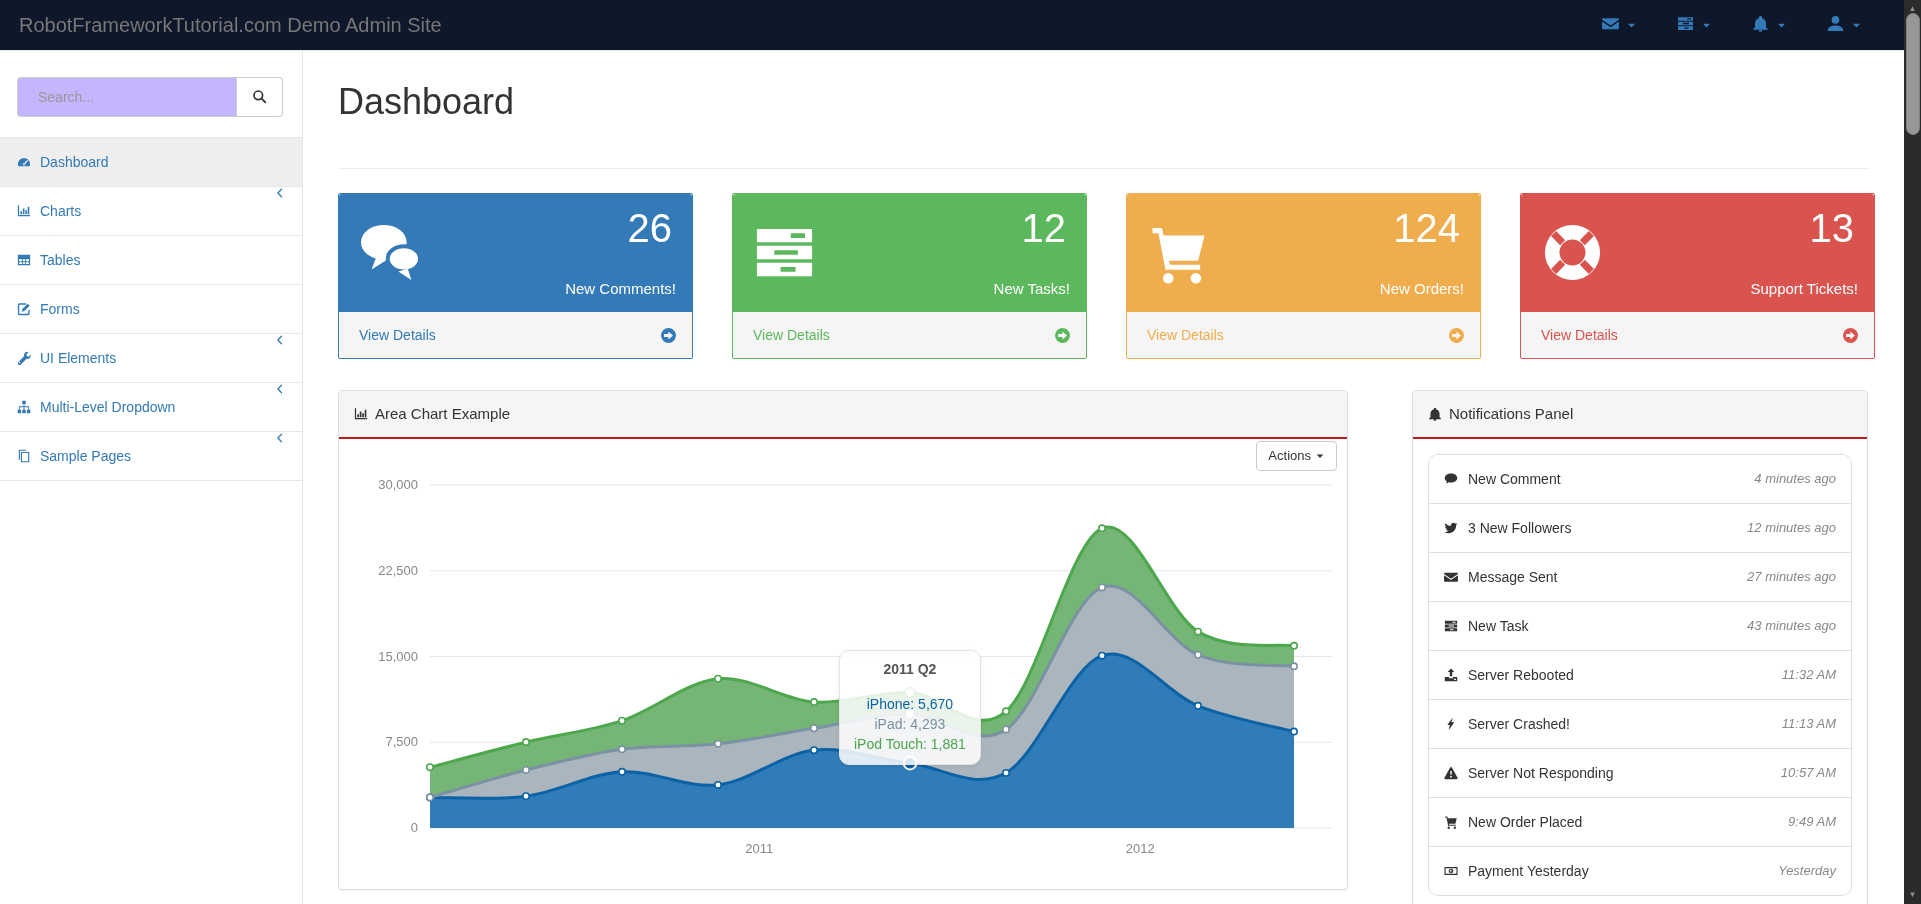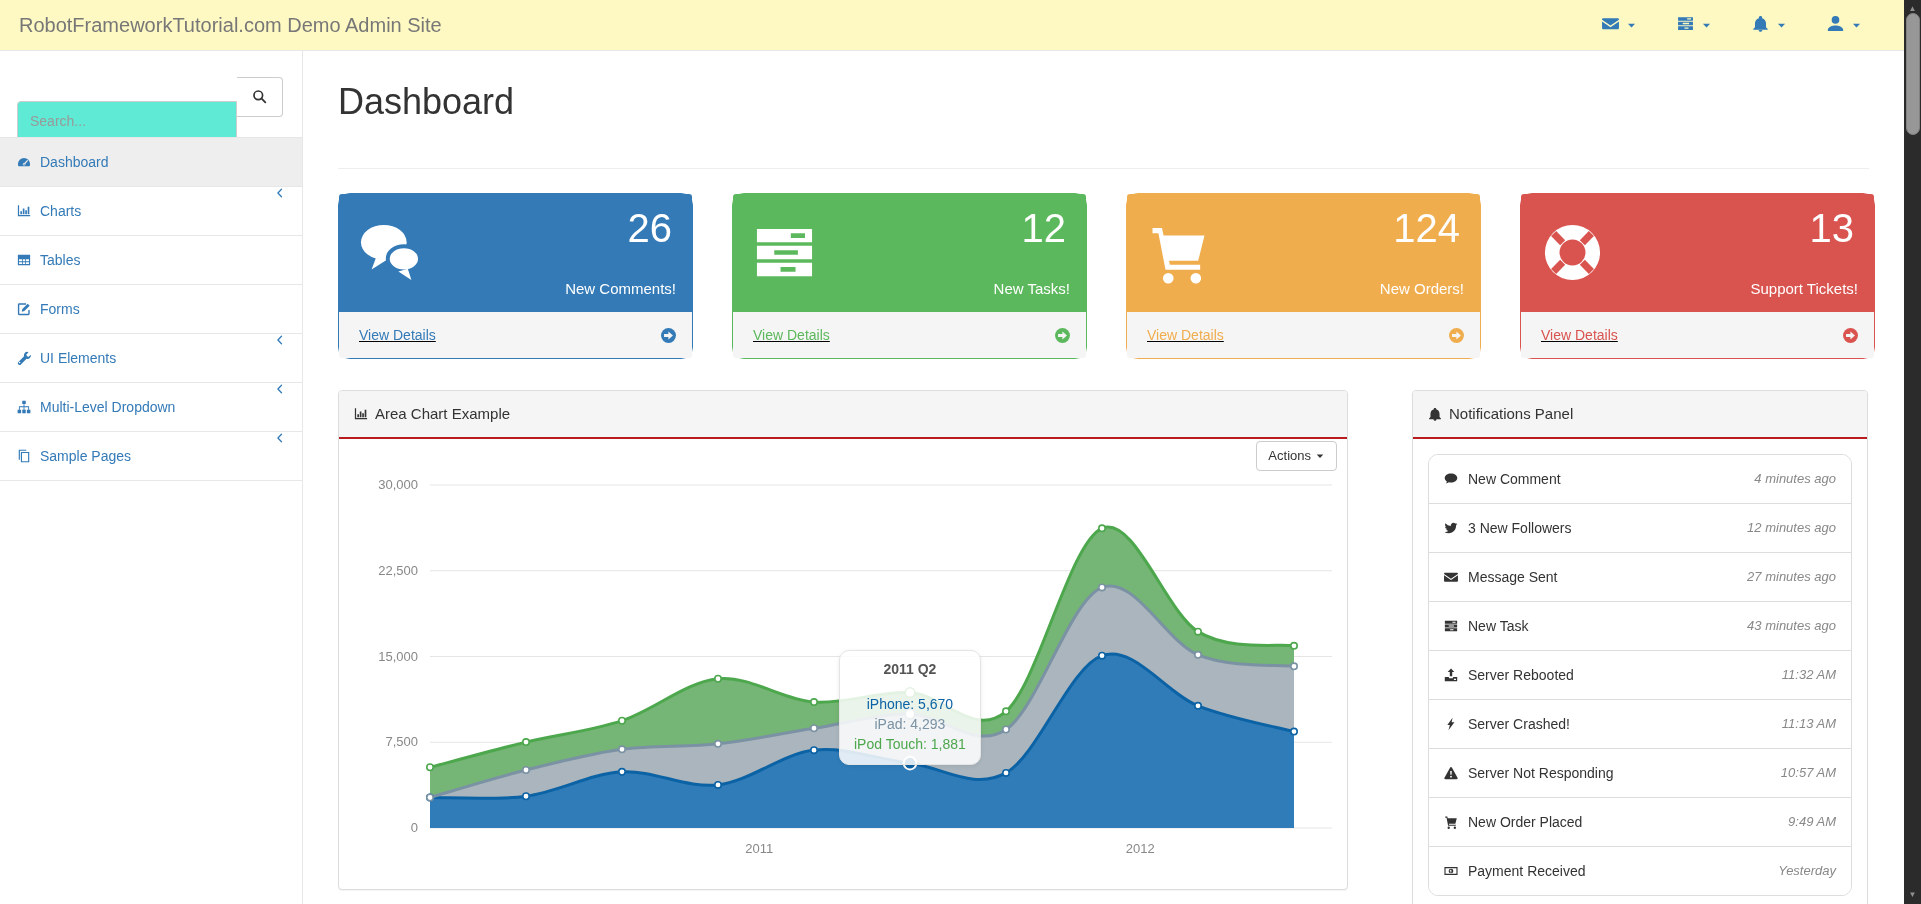"RobotFrameworkTutorial.com Demo Admin" .navbar { background: #fef9c3 -> #0f172a }
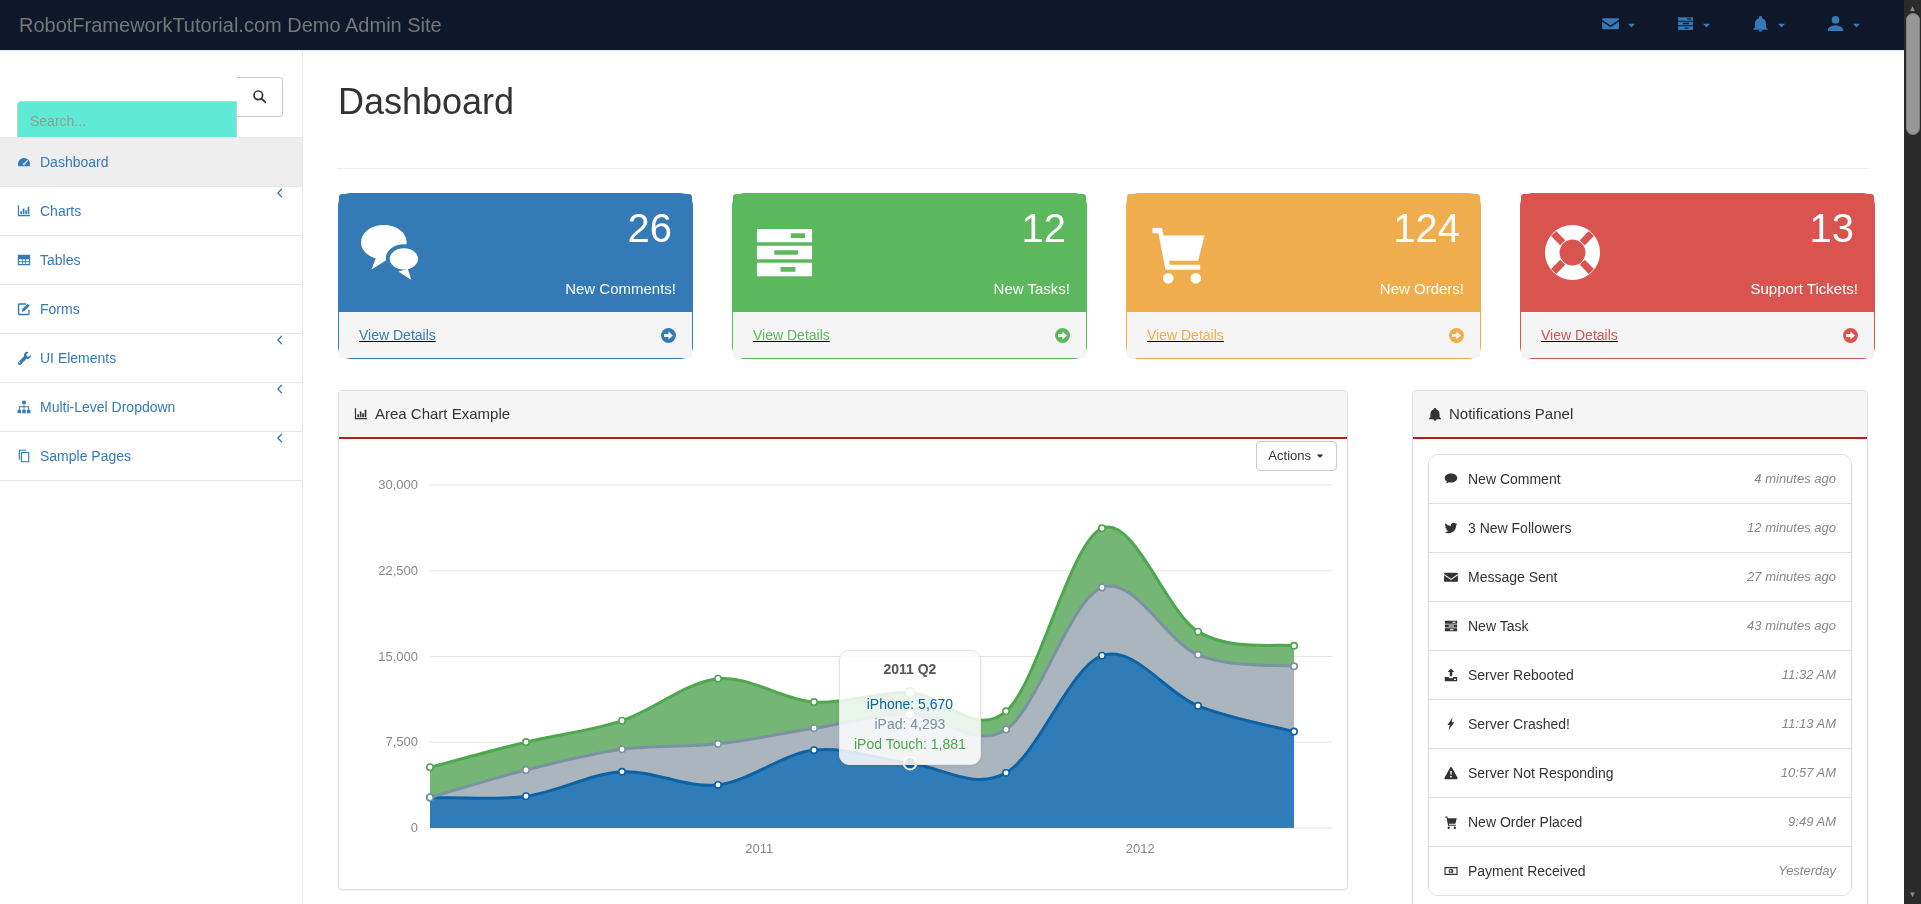"Search..." .search-row input { background: #5eead4 -> #c4b5fd; margin-top: 24px -> none; padding: 0 12px -> 0 20px }
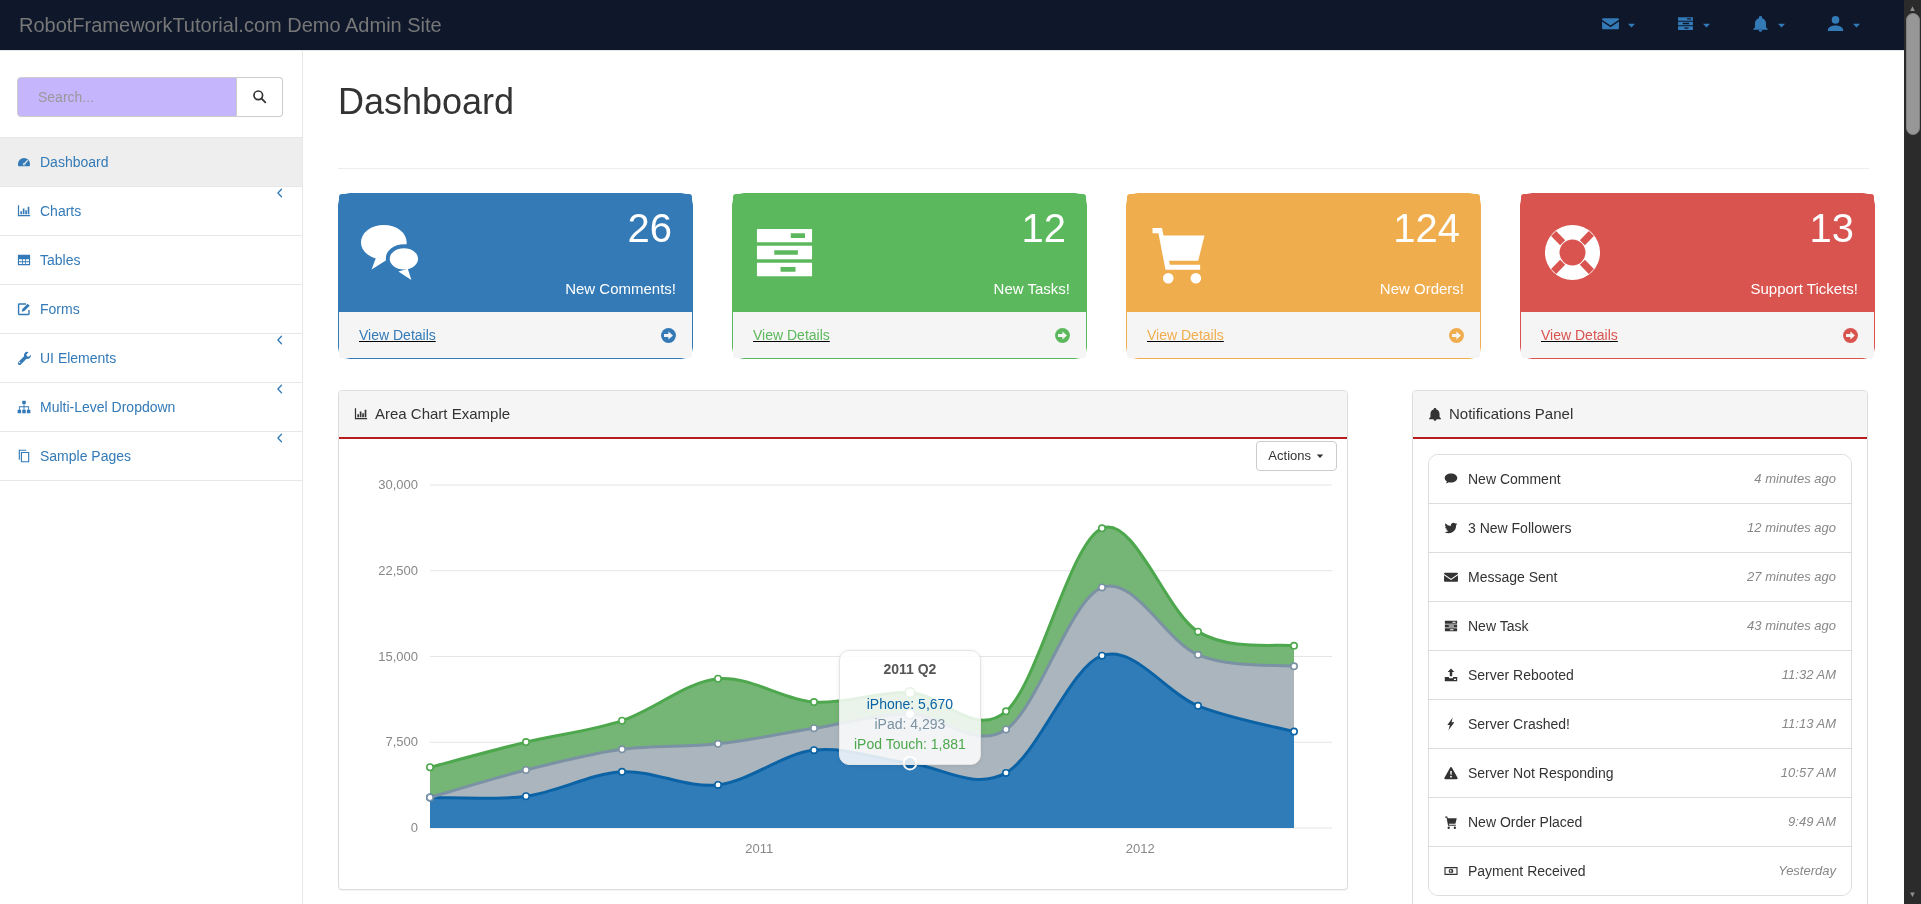"26" .card { border-radius: 12px -> 2px; text-decoration: underline -> none }
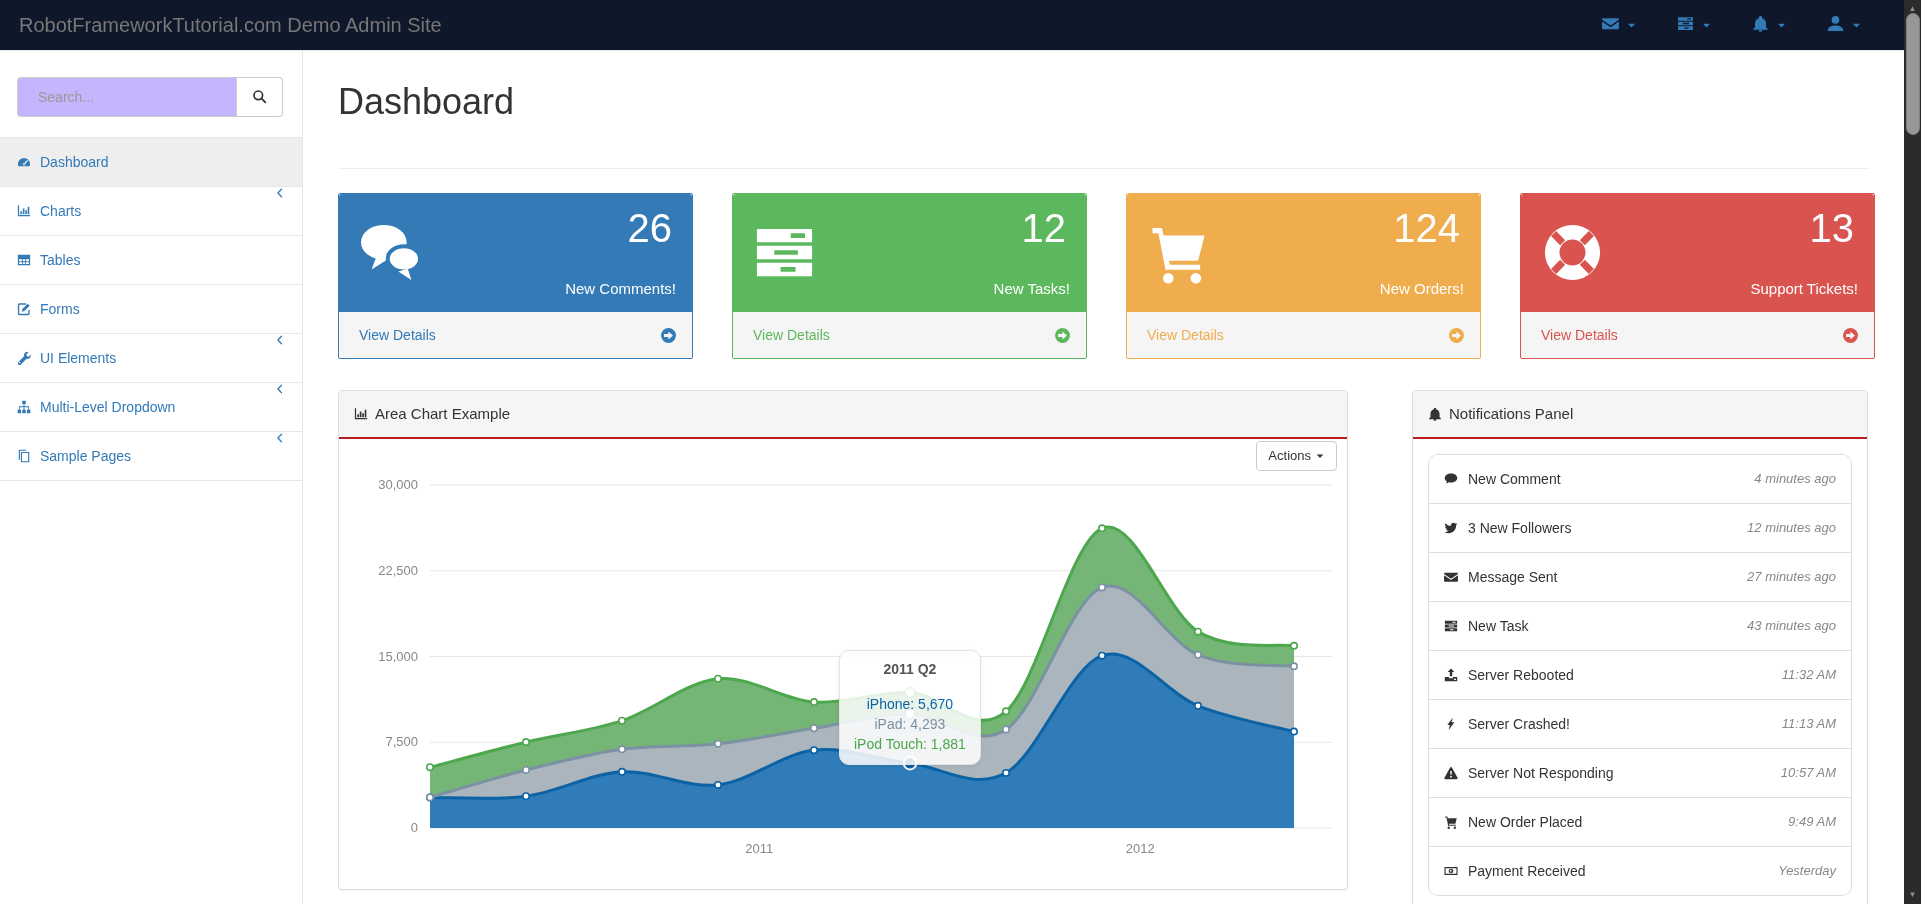"Payment Received" span { text: Received -> Yesterday }
